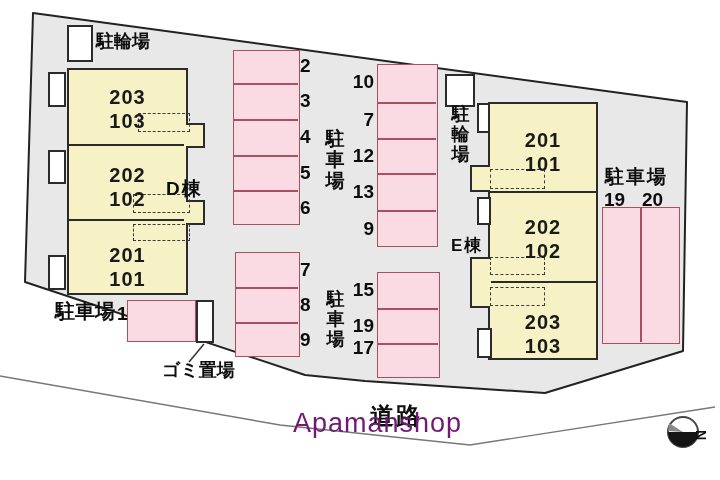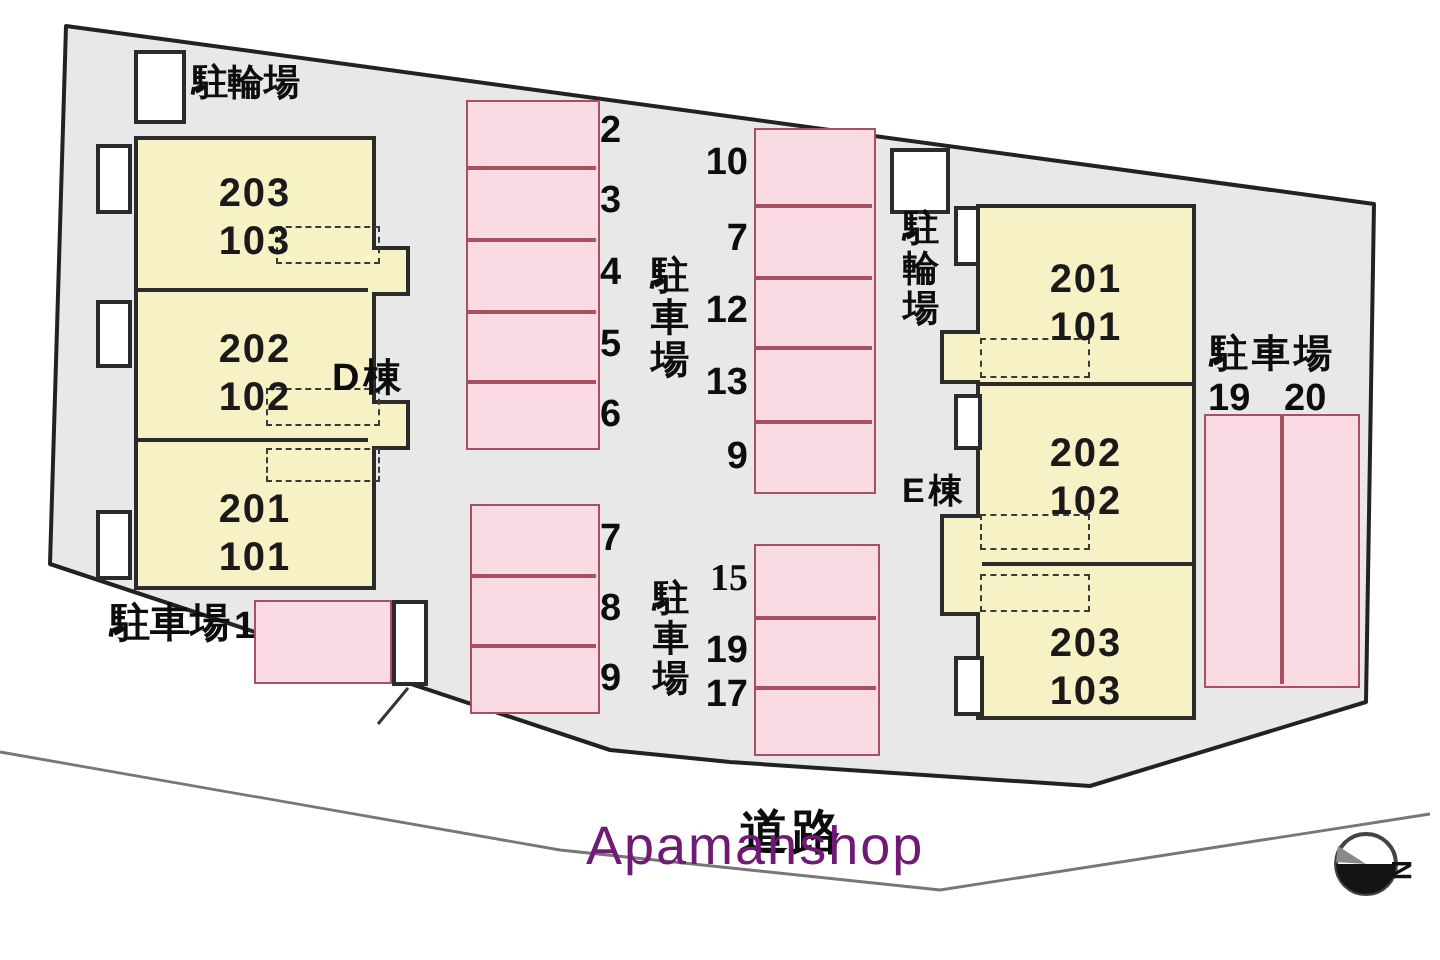"15" div.num { font-family: Liberation Serif, serif -> none }
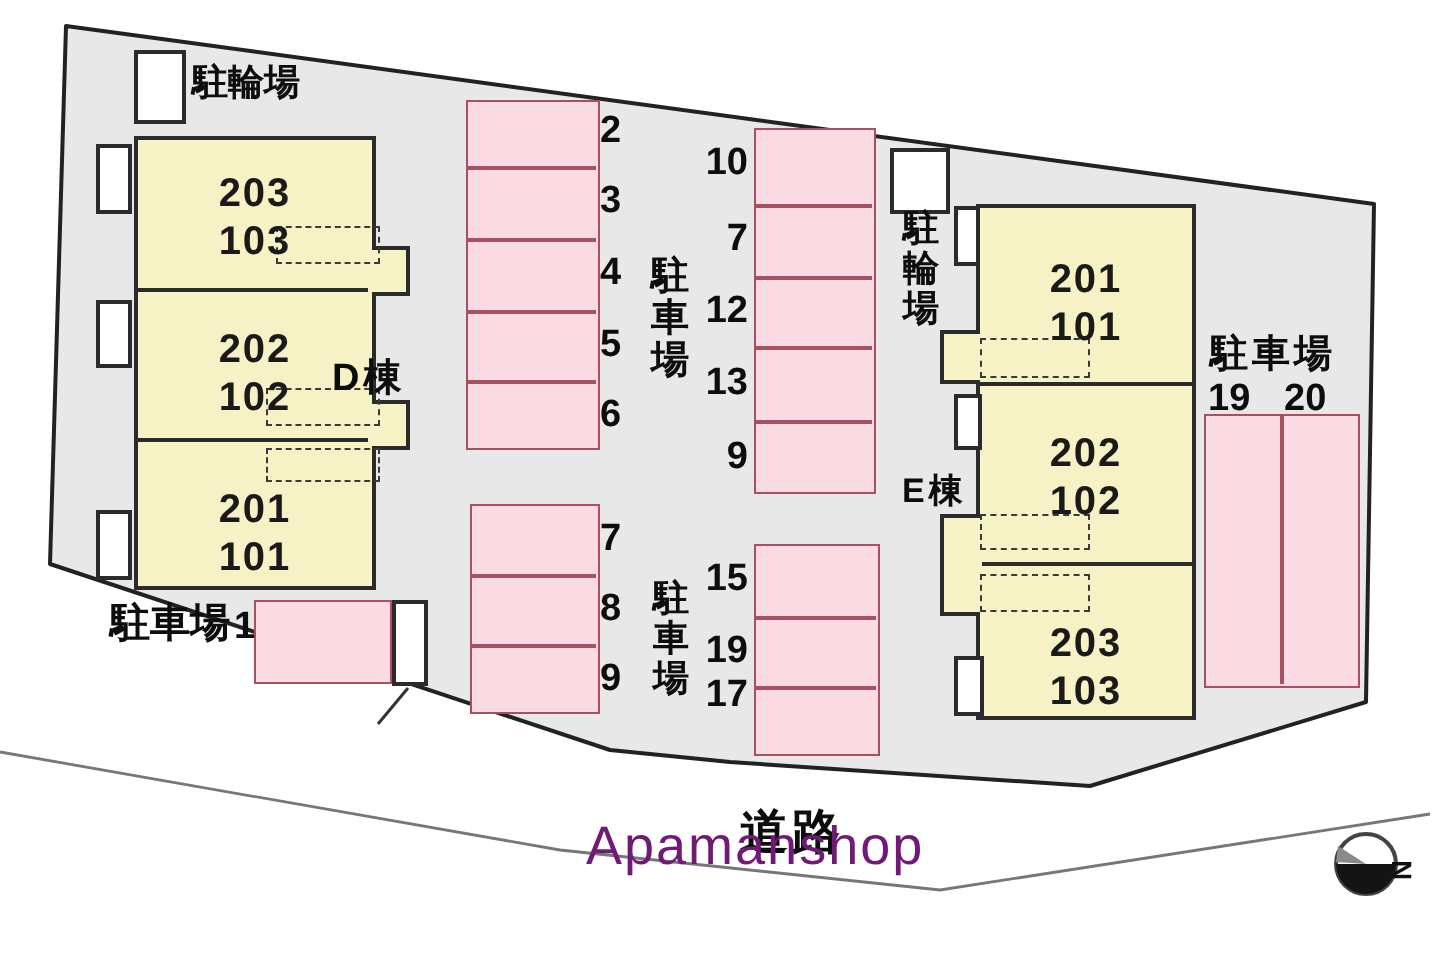"ゴミ置場" div.lbl { html: none -> <div>ゴミ置場</div> }
